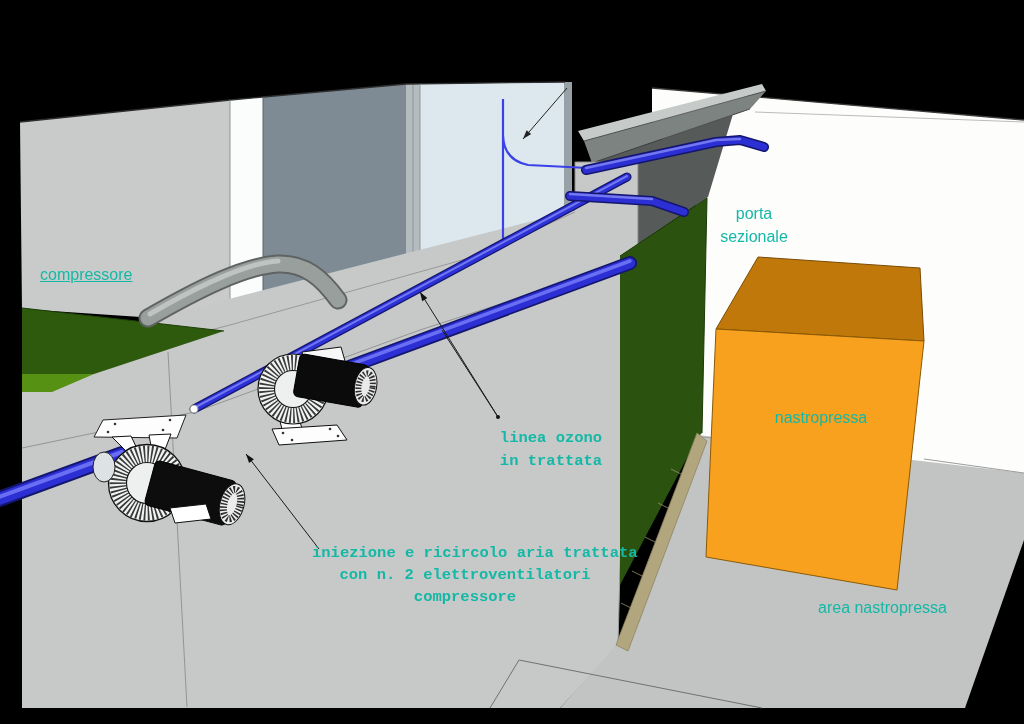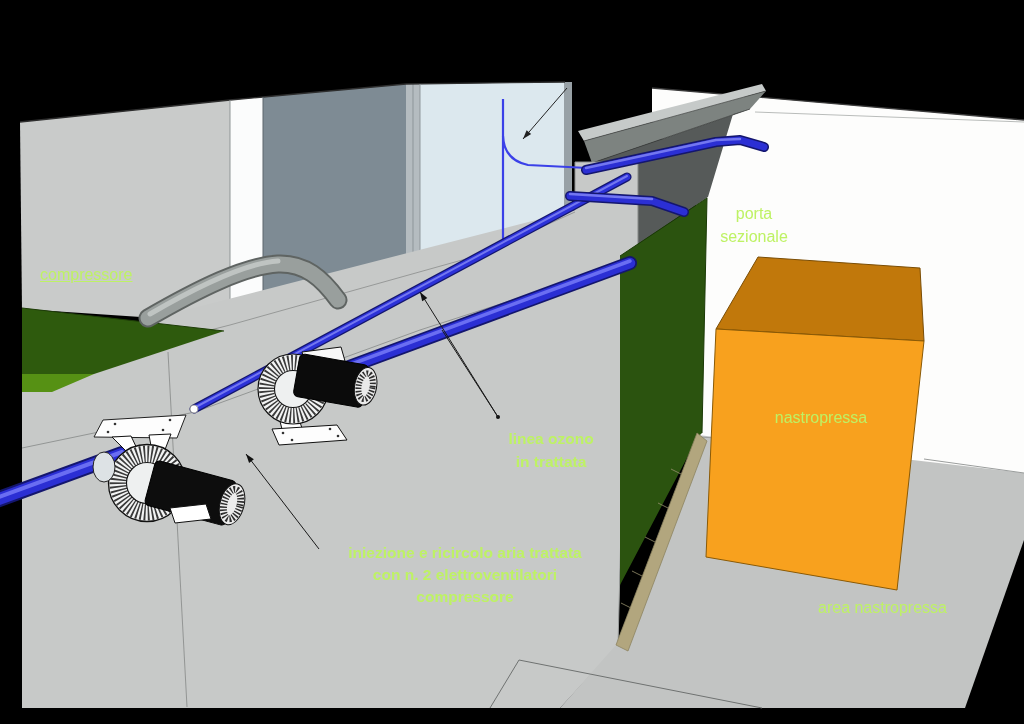"porta" .lbl { color: #bef264 -> #14b8a6 }
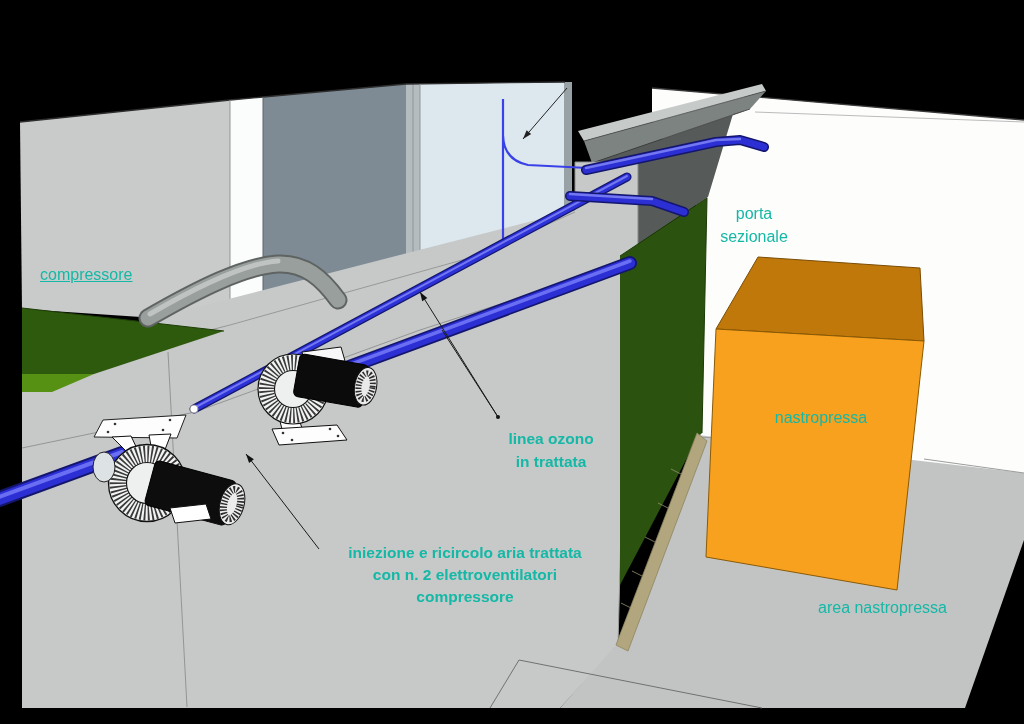"linea ozono" .b { font-family: none -> Liberation Mono, monospace }
